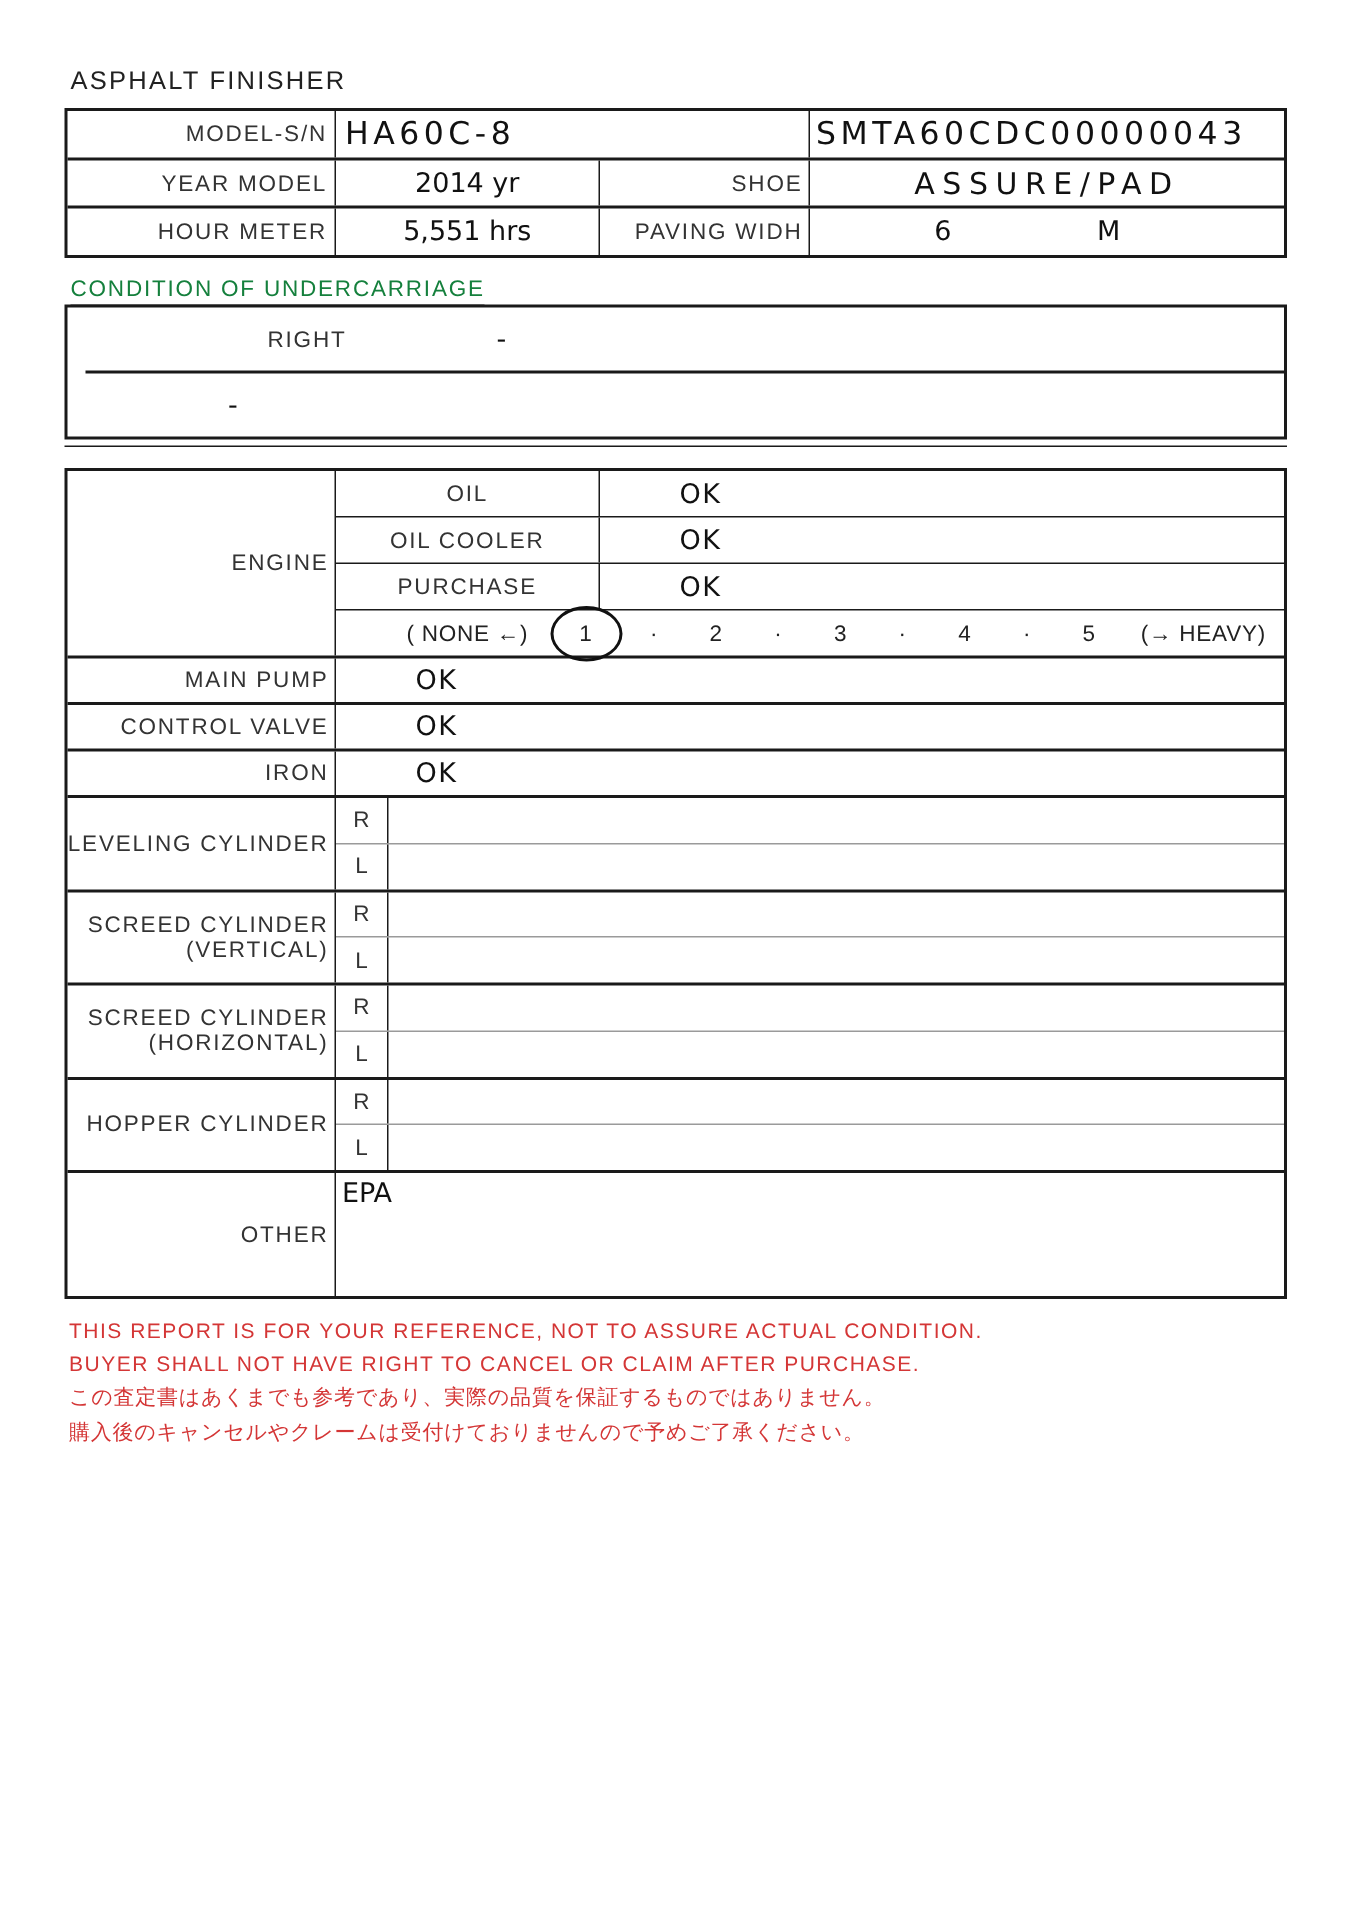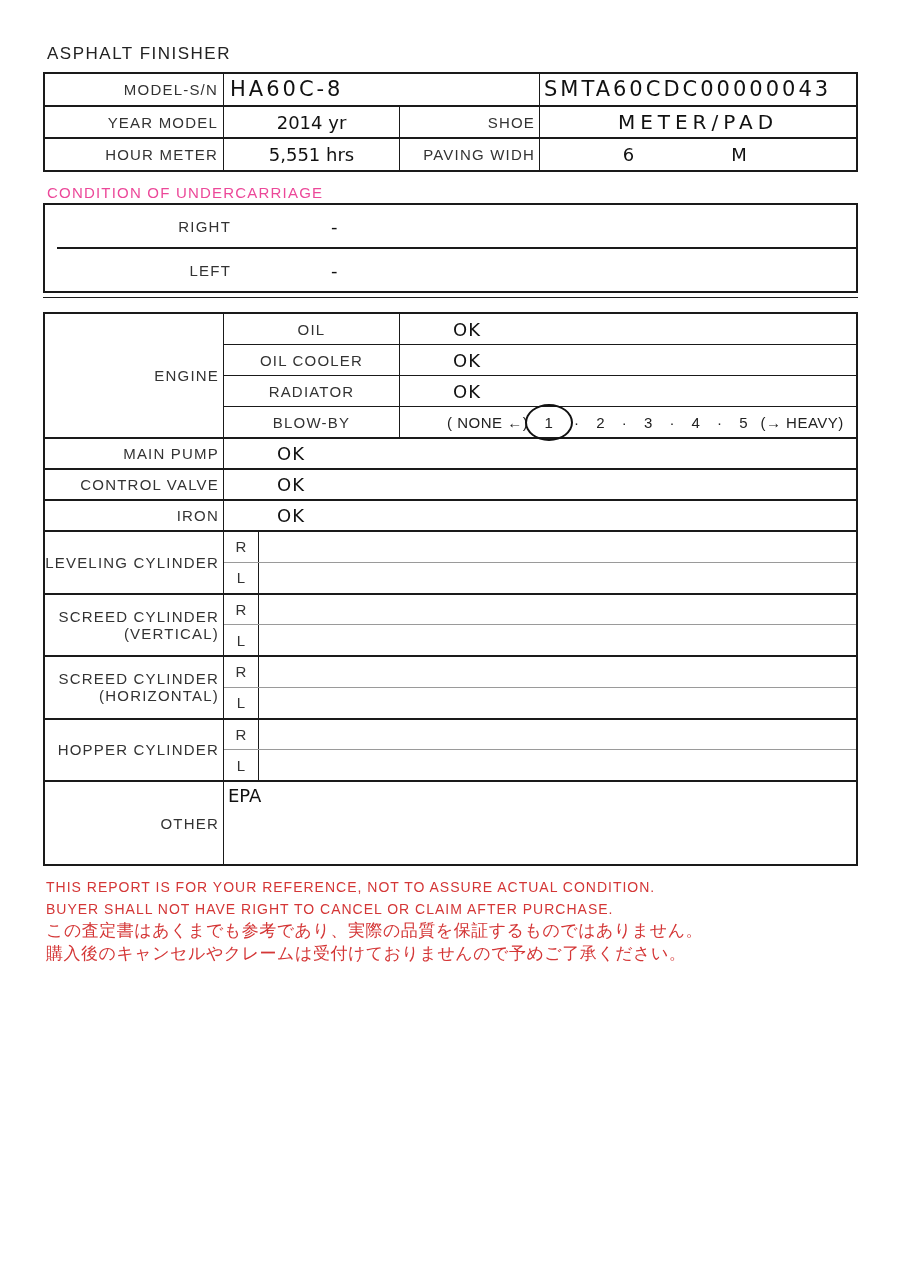"METER/PAD" div.cell { text: METER/PAD -> ASSURE/PAD }
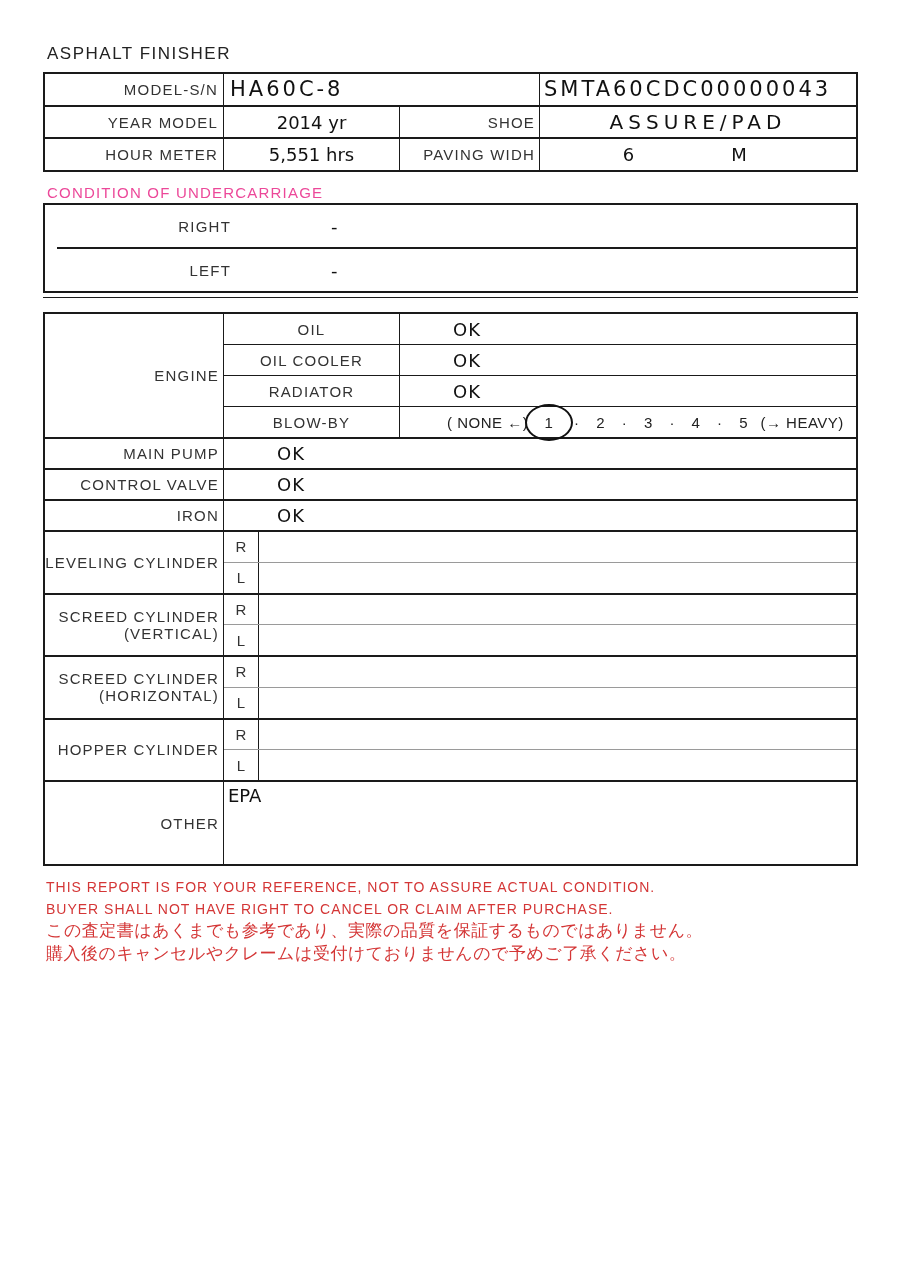"CONDITION OF UNDERCARRIAGE" #uc-heading { color: #ec4899 -> #15803d }
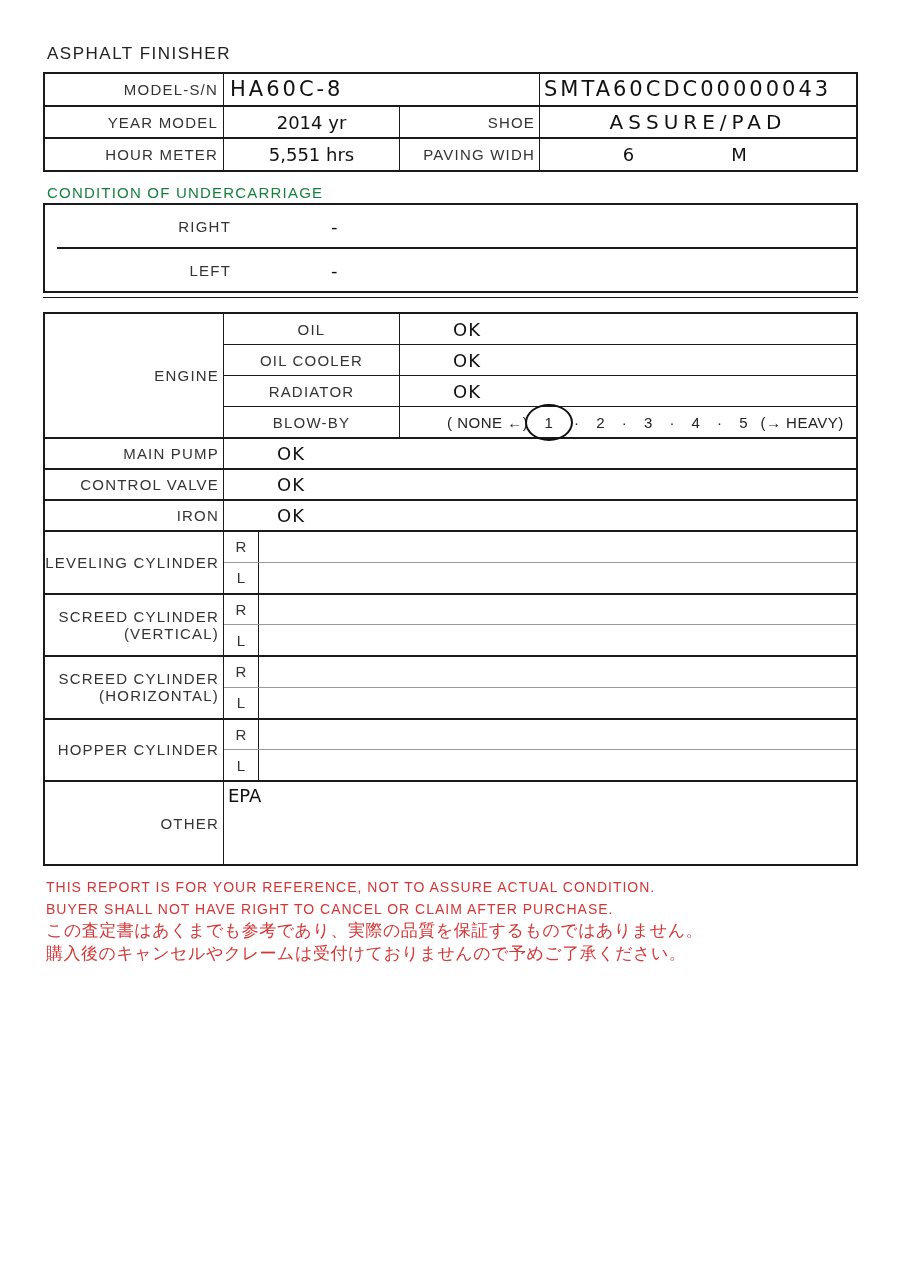"LEFT" div.cell { html: <div>LEFT</div> -> none }
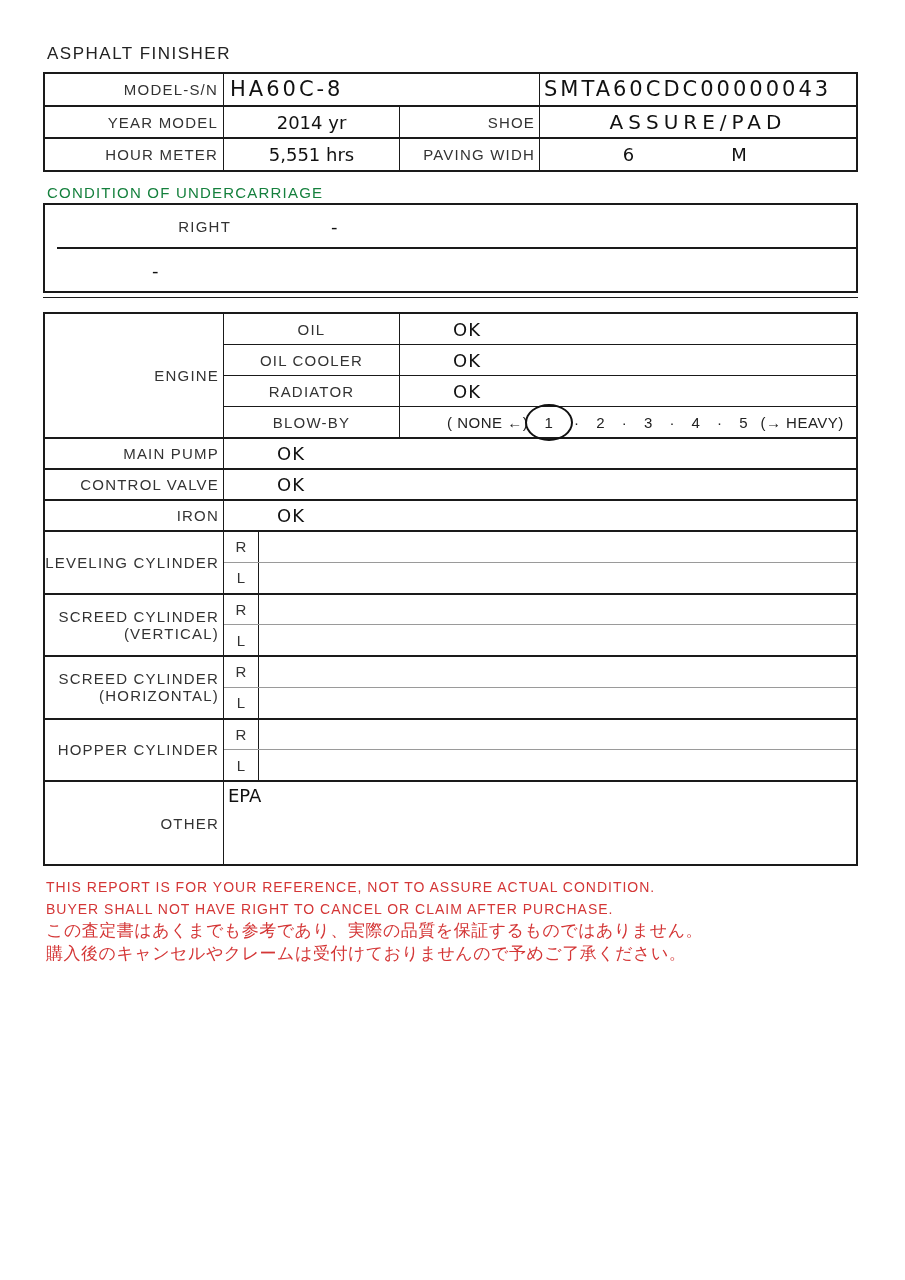"RADIATOR" div.sublabel { text: RADIATOR -> PURCHASE }
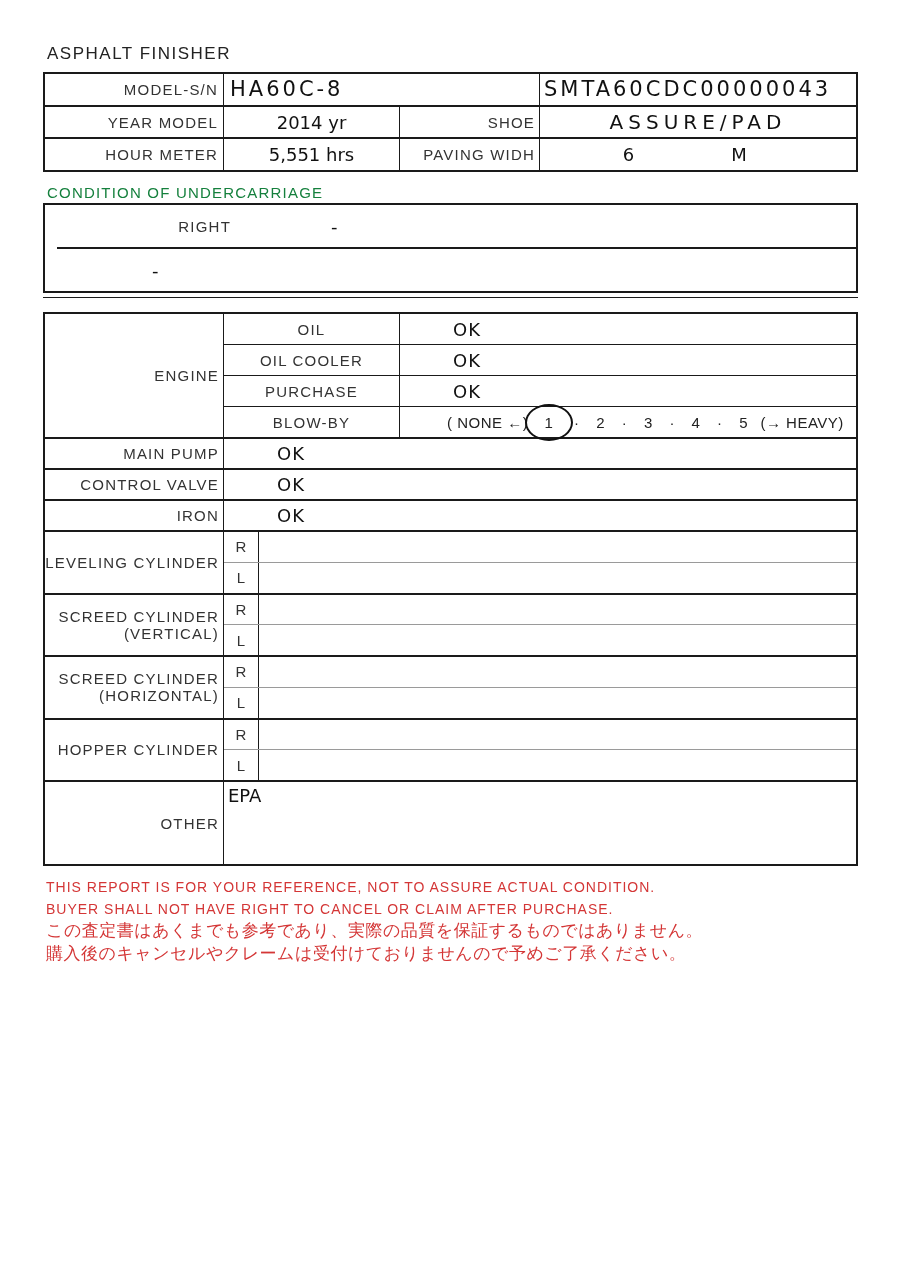"BLOW-BY" div.sublabel { html: <div>BLOW-BY</div> -> none }
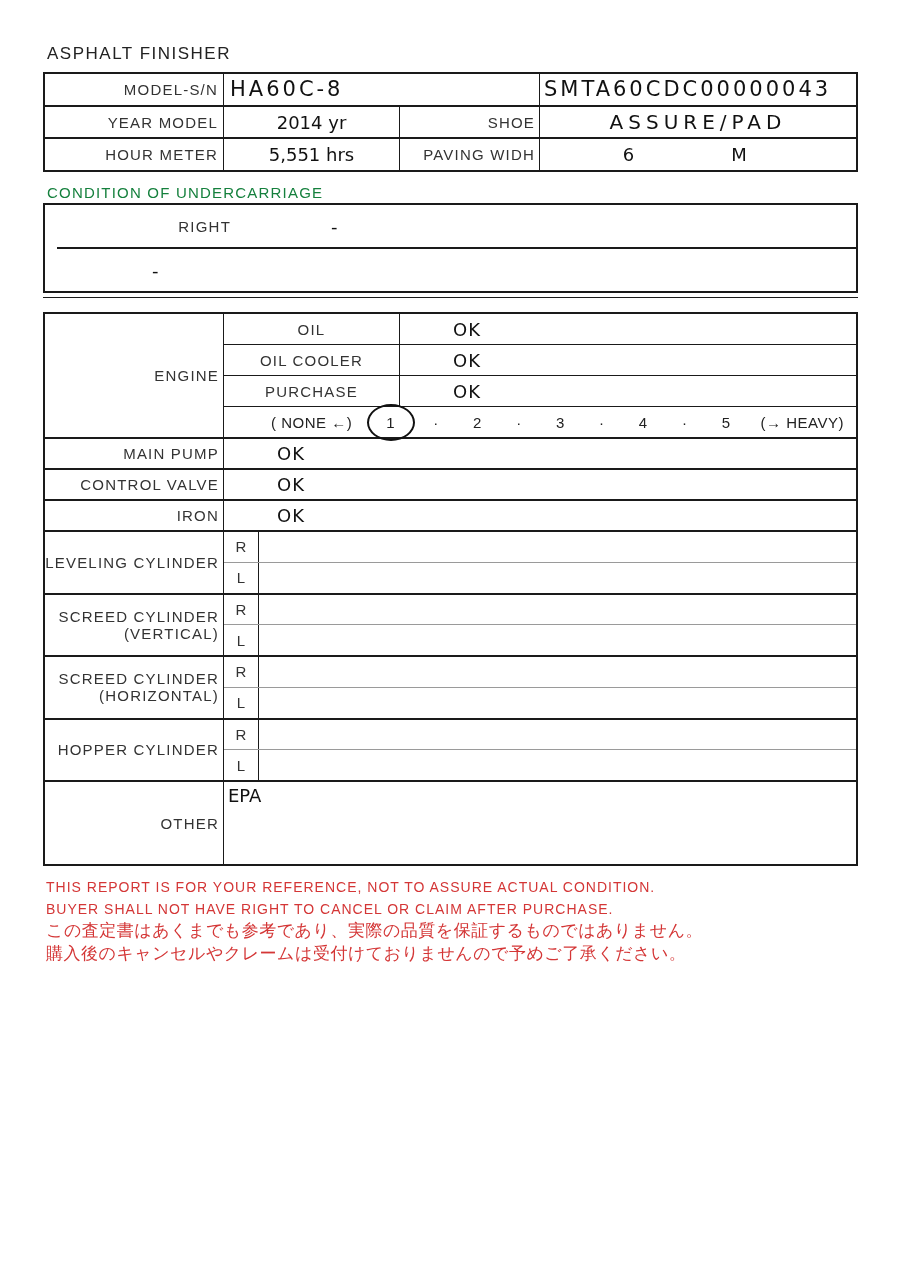"この査定書はあくまでも参考であり、実際の品質を保証するものではありません。" #disclaimer .jp { font-size: 17px -> 14px }
